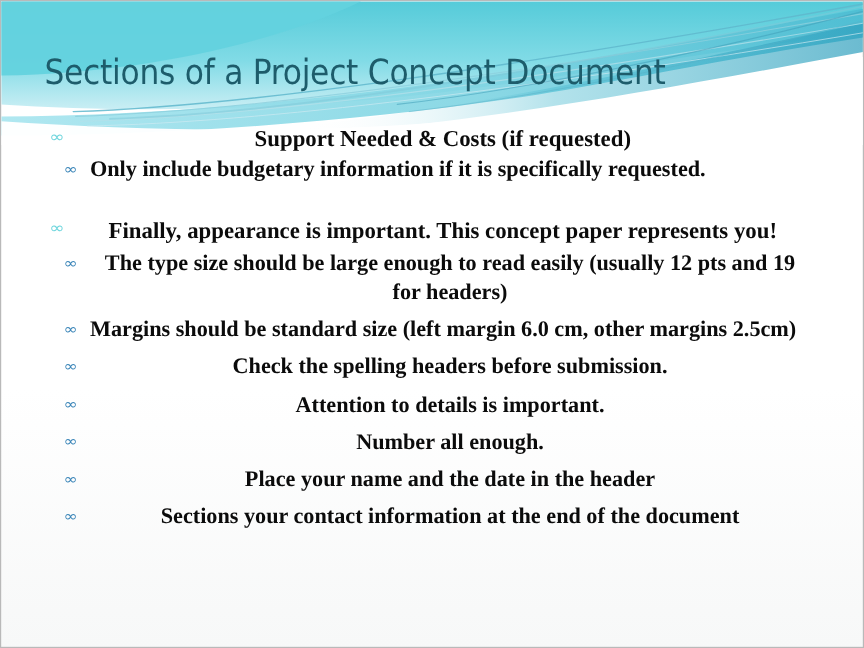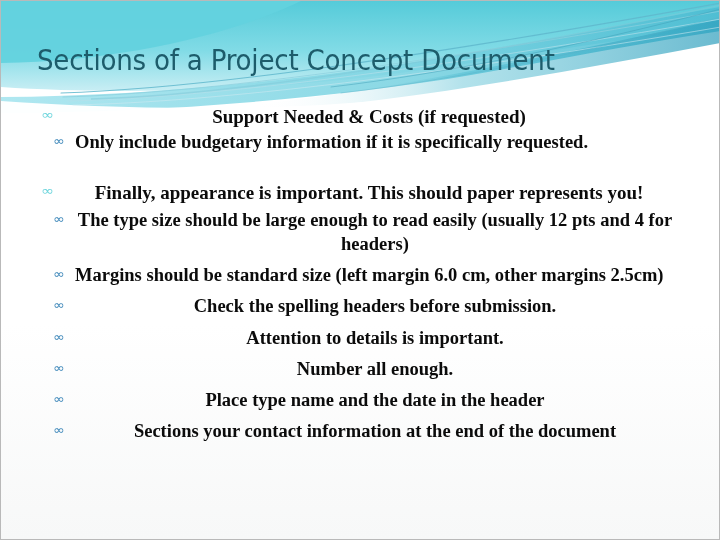"Finally, appearance is important. This" span.txt { text: should -> concept }
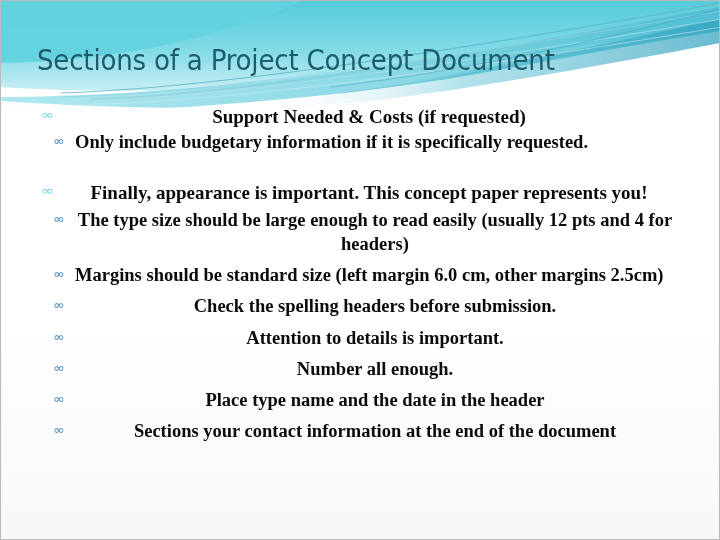"The type size should be" span.txt { text: 4 -> 19 }
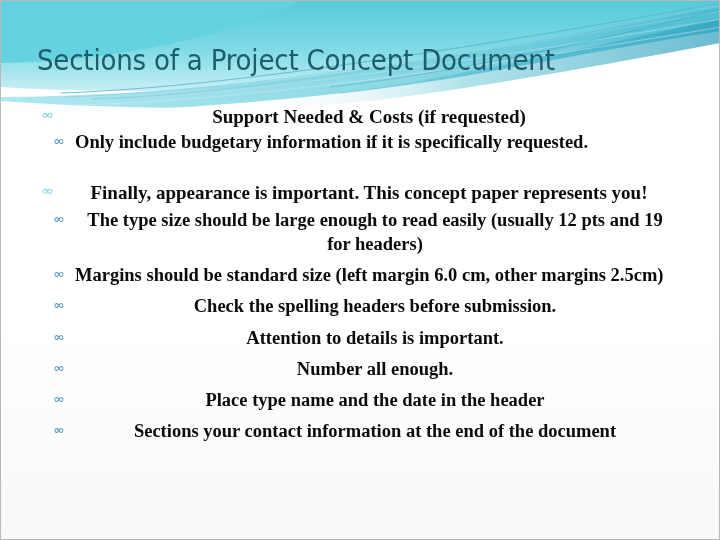"Place type name and the" span.txt { text: type -> your }
